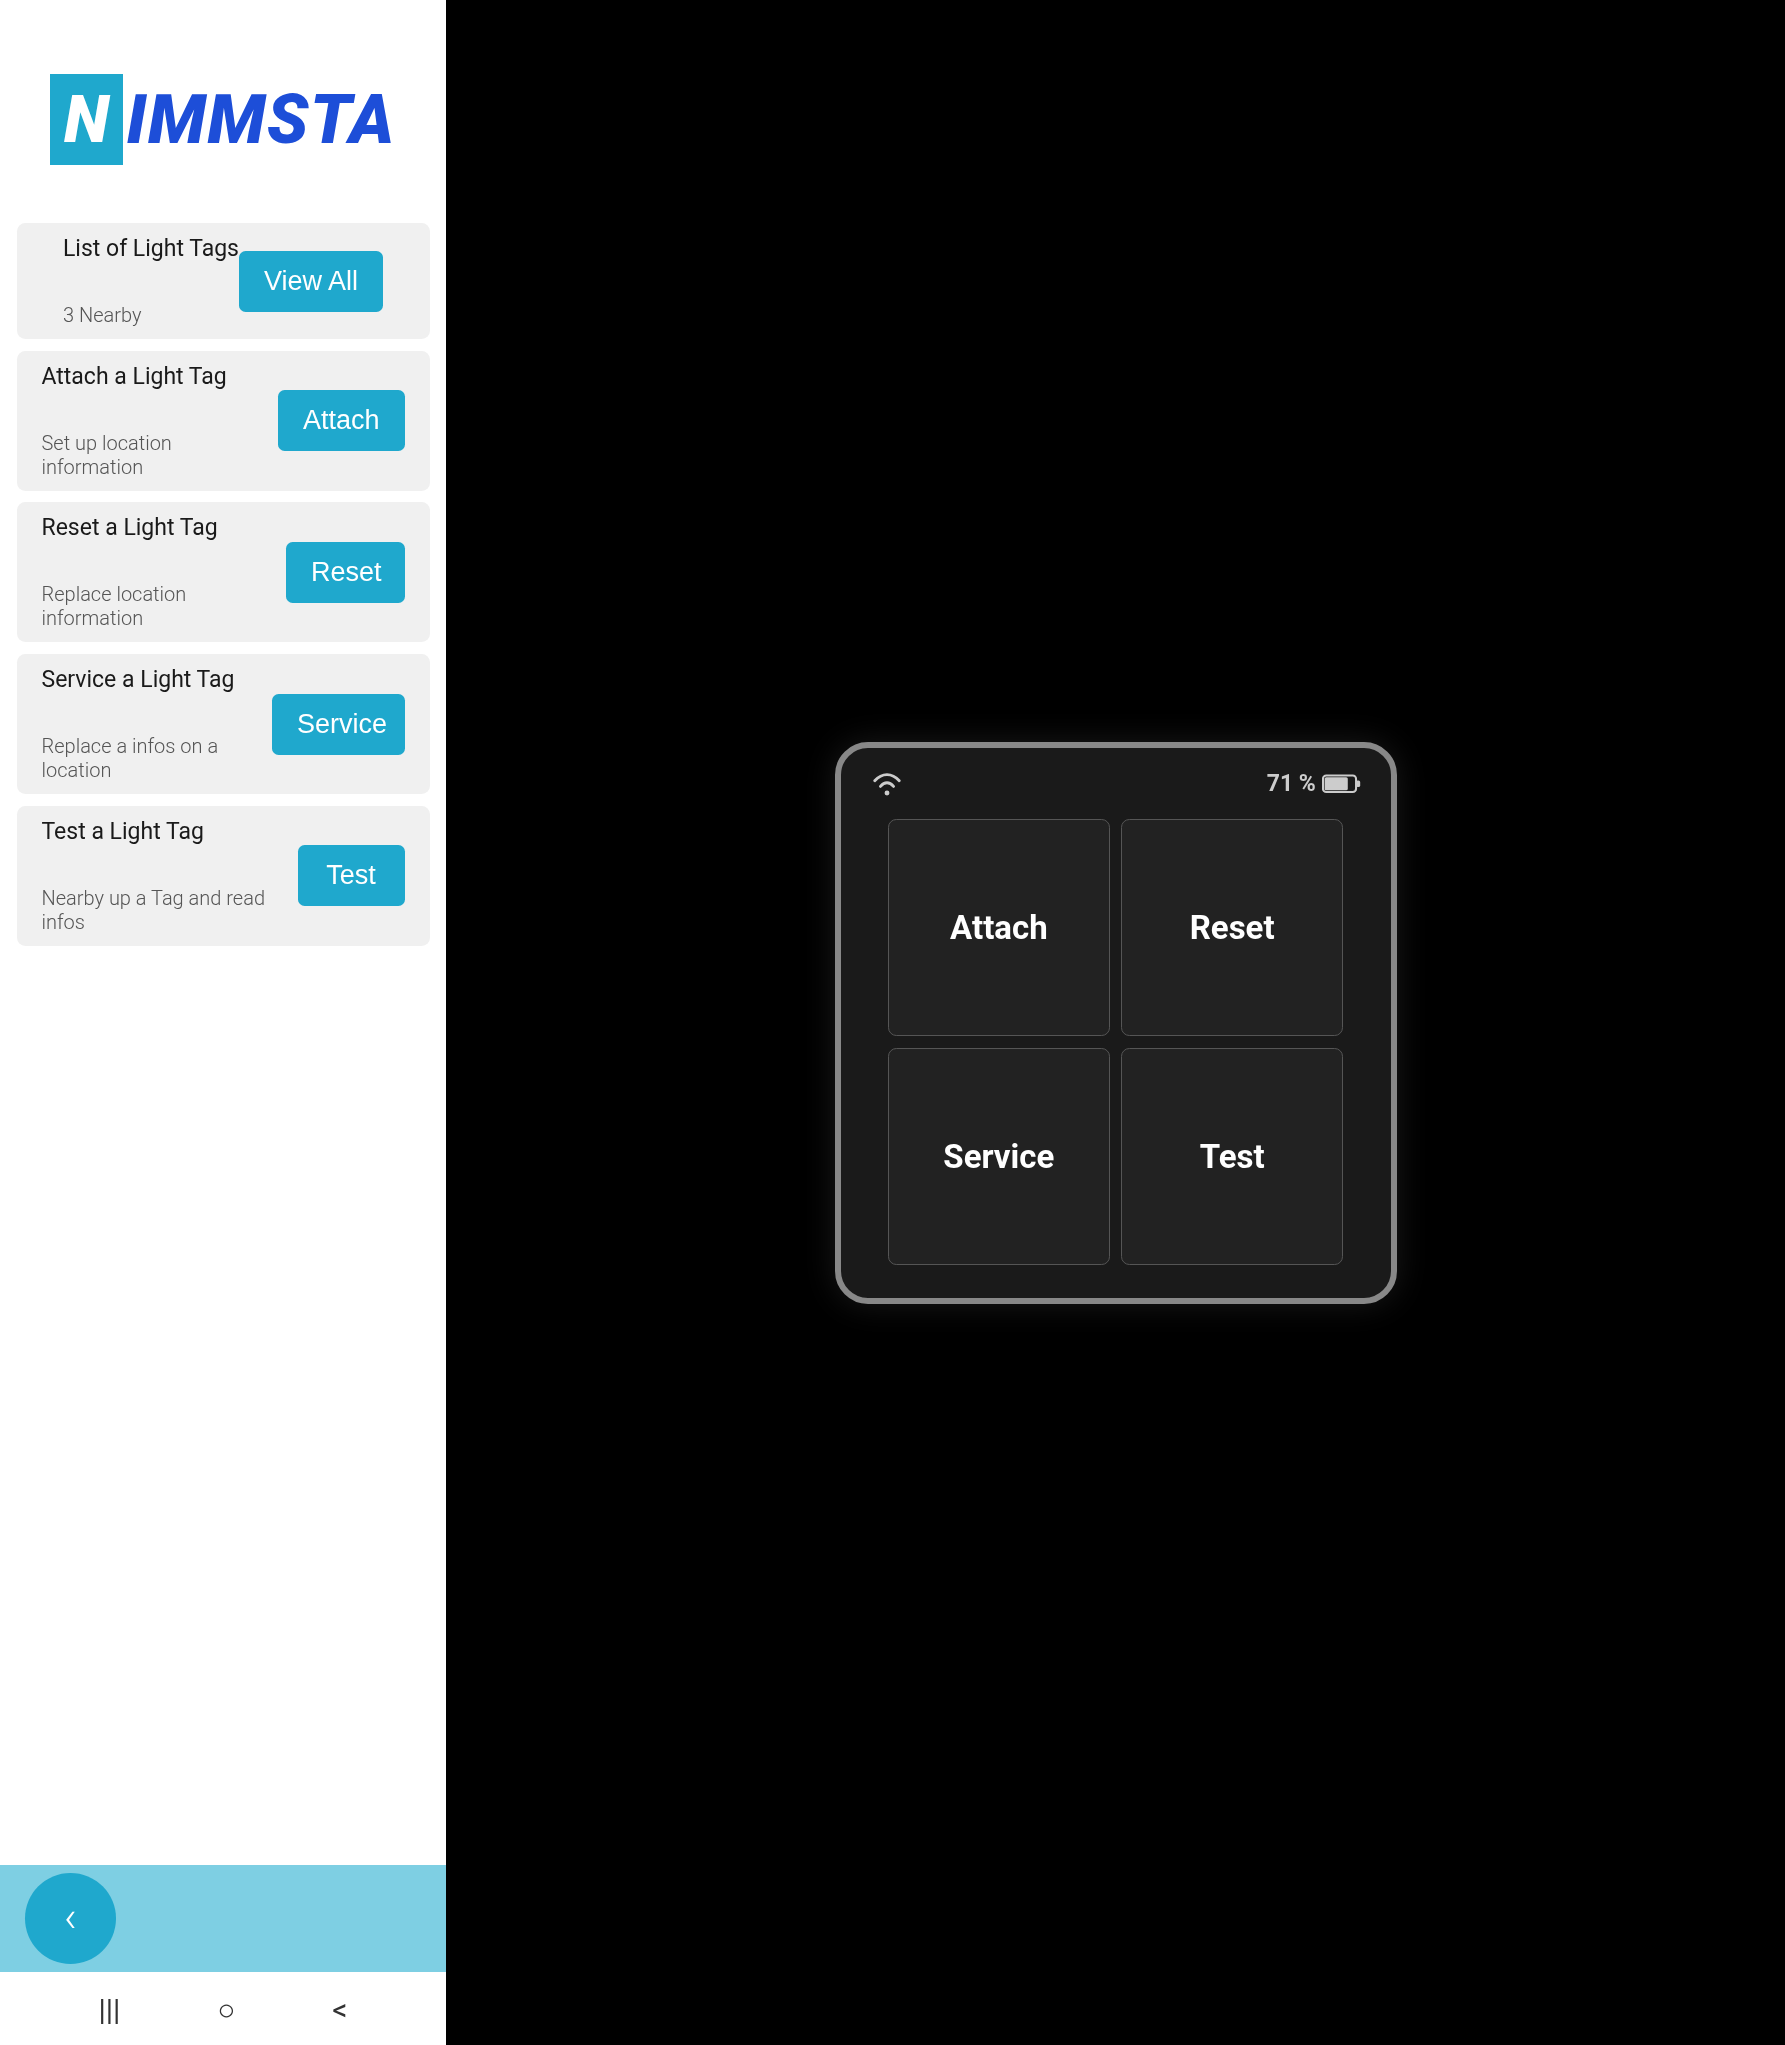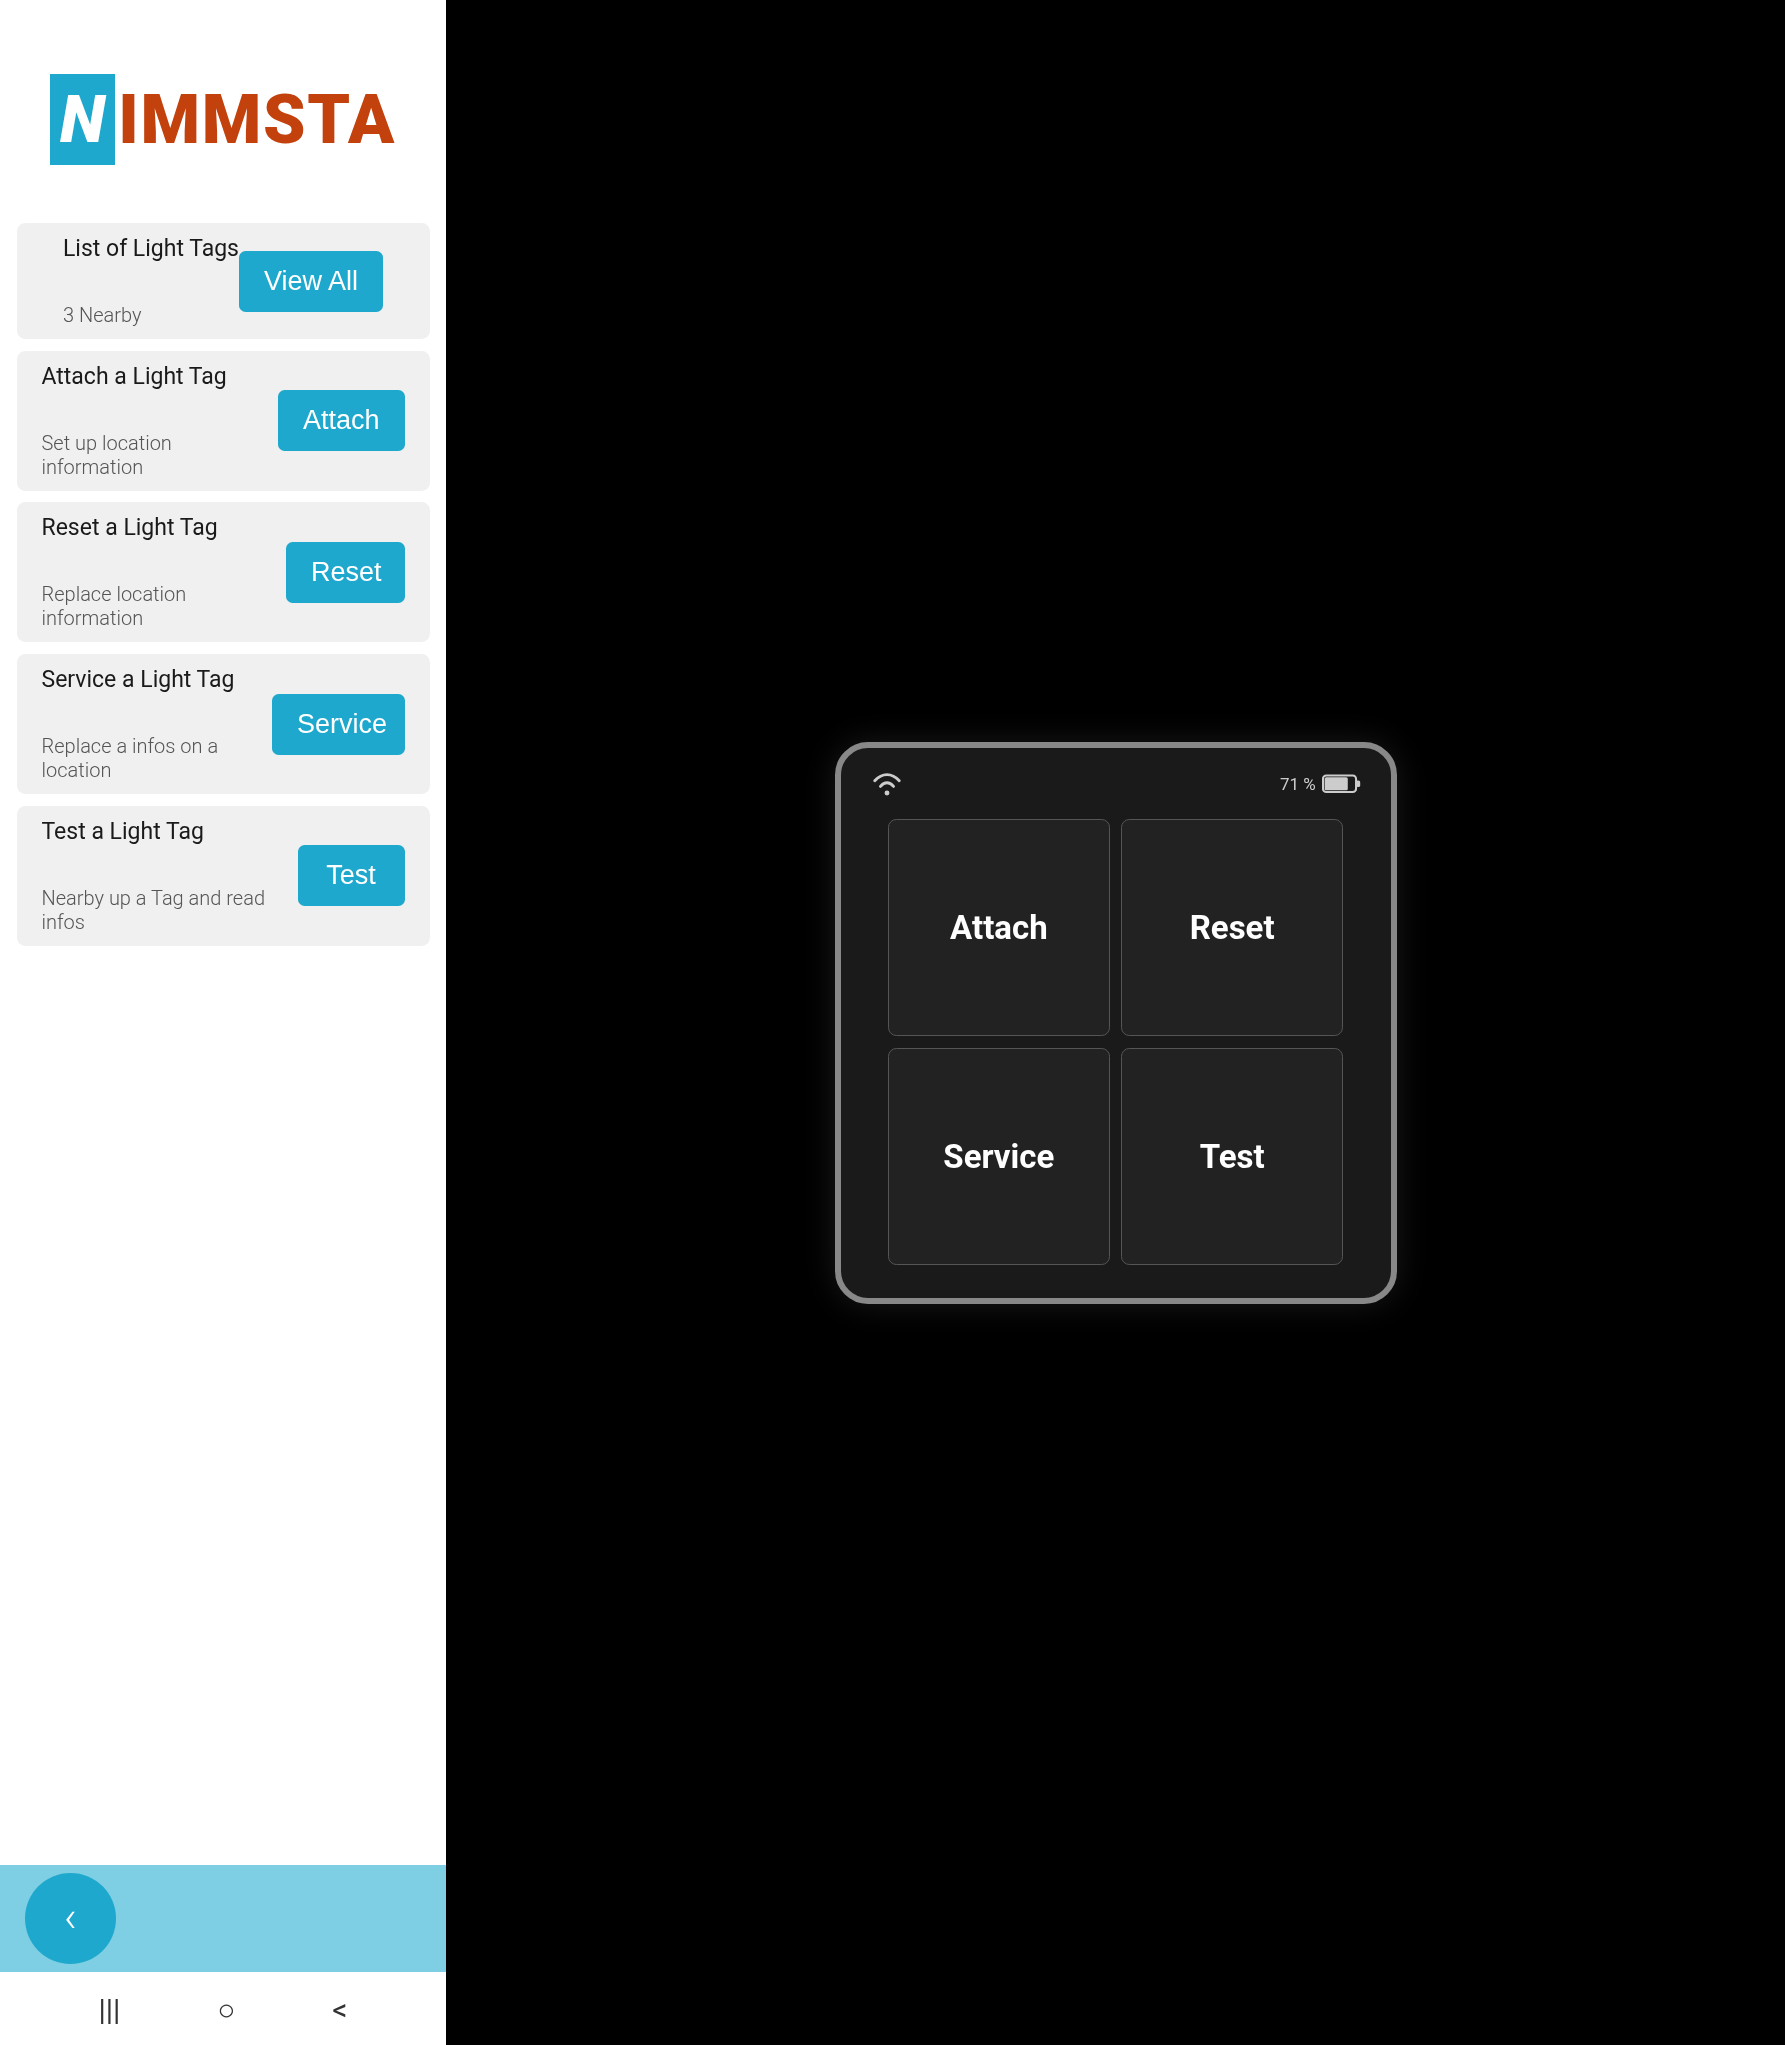"IMMSTA" .logo-rest { color: #c2410c -> #1d4ed8; font-style: none -> italic }
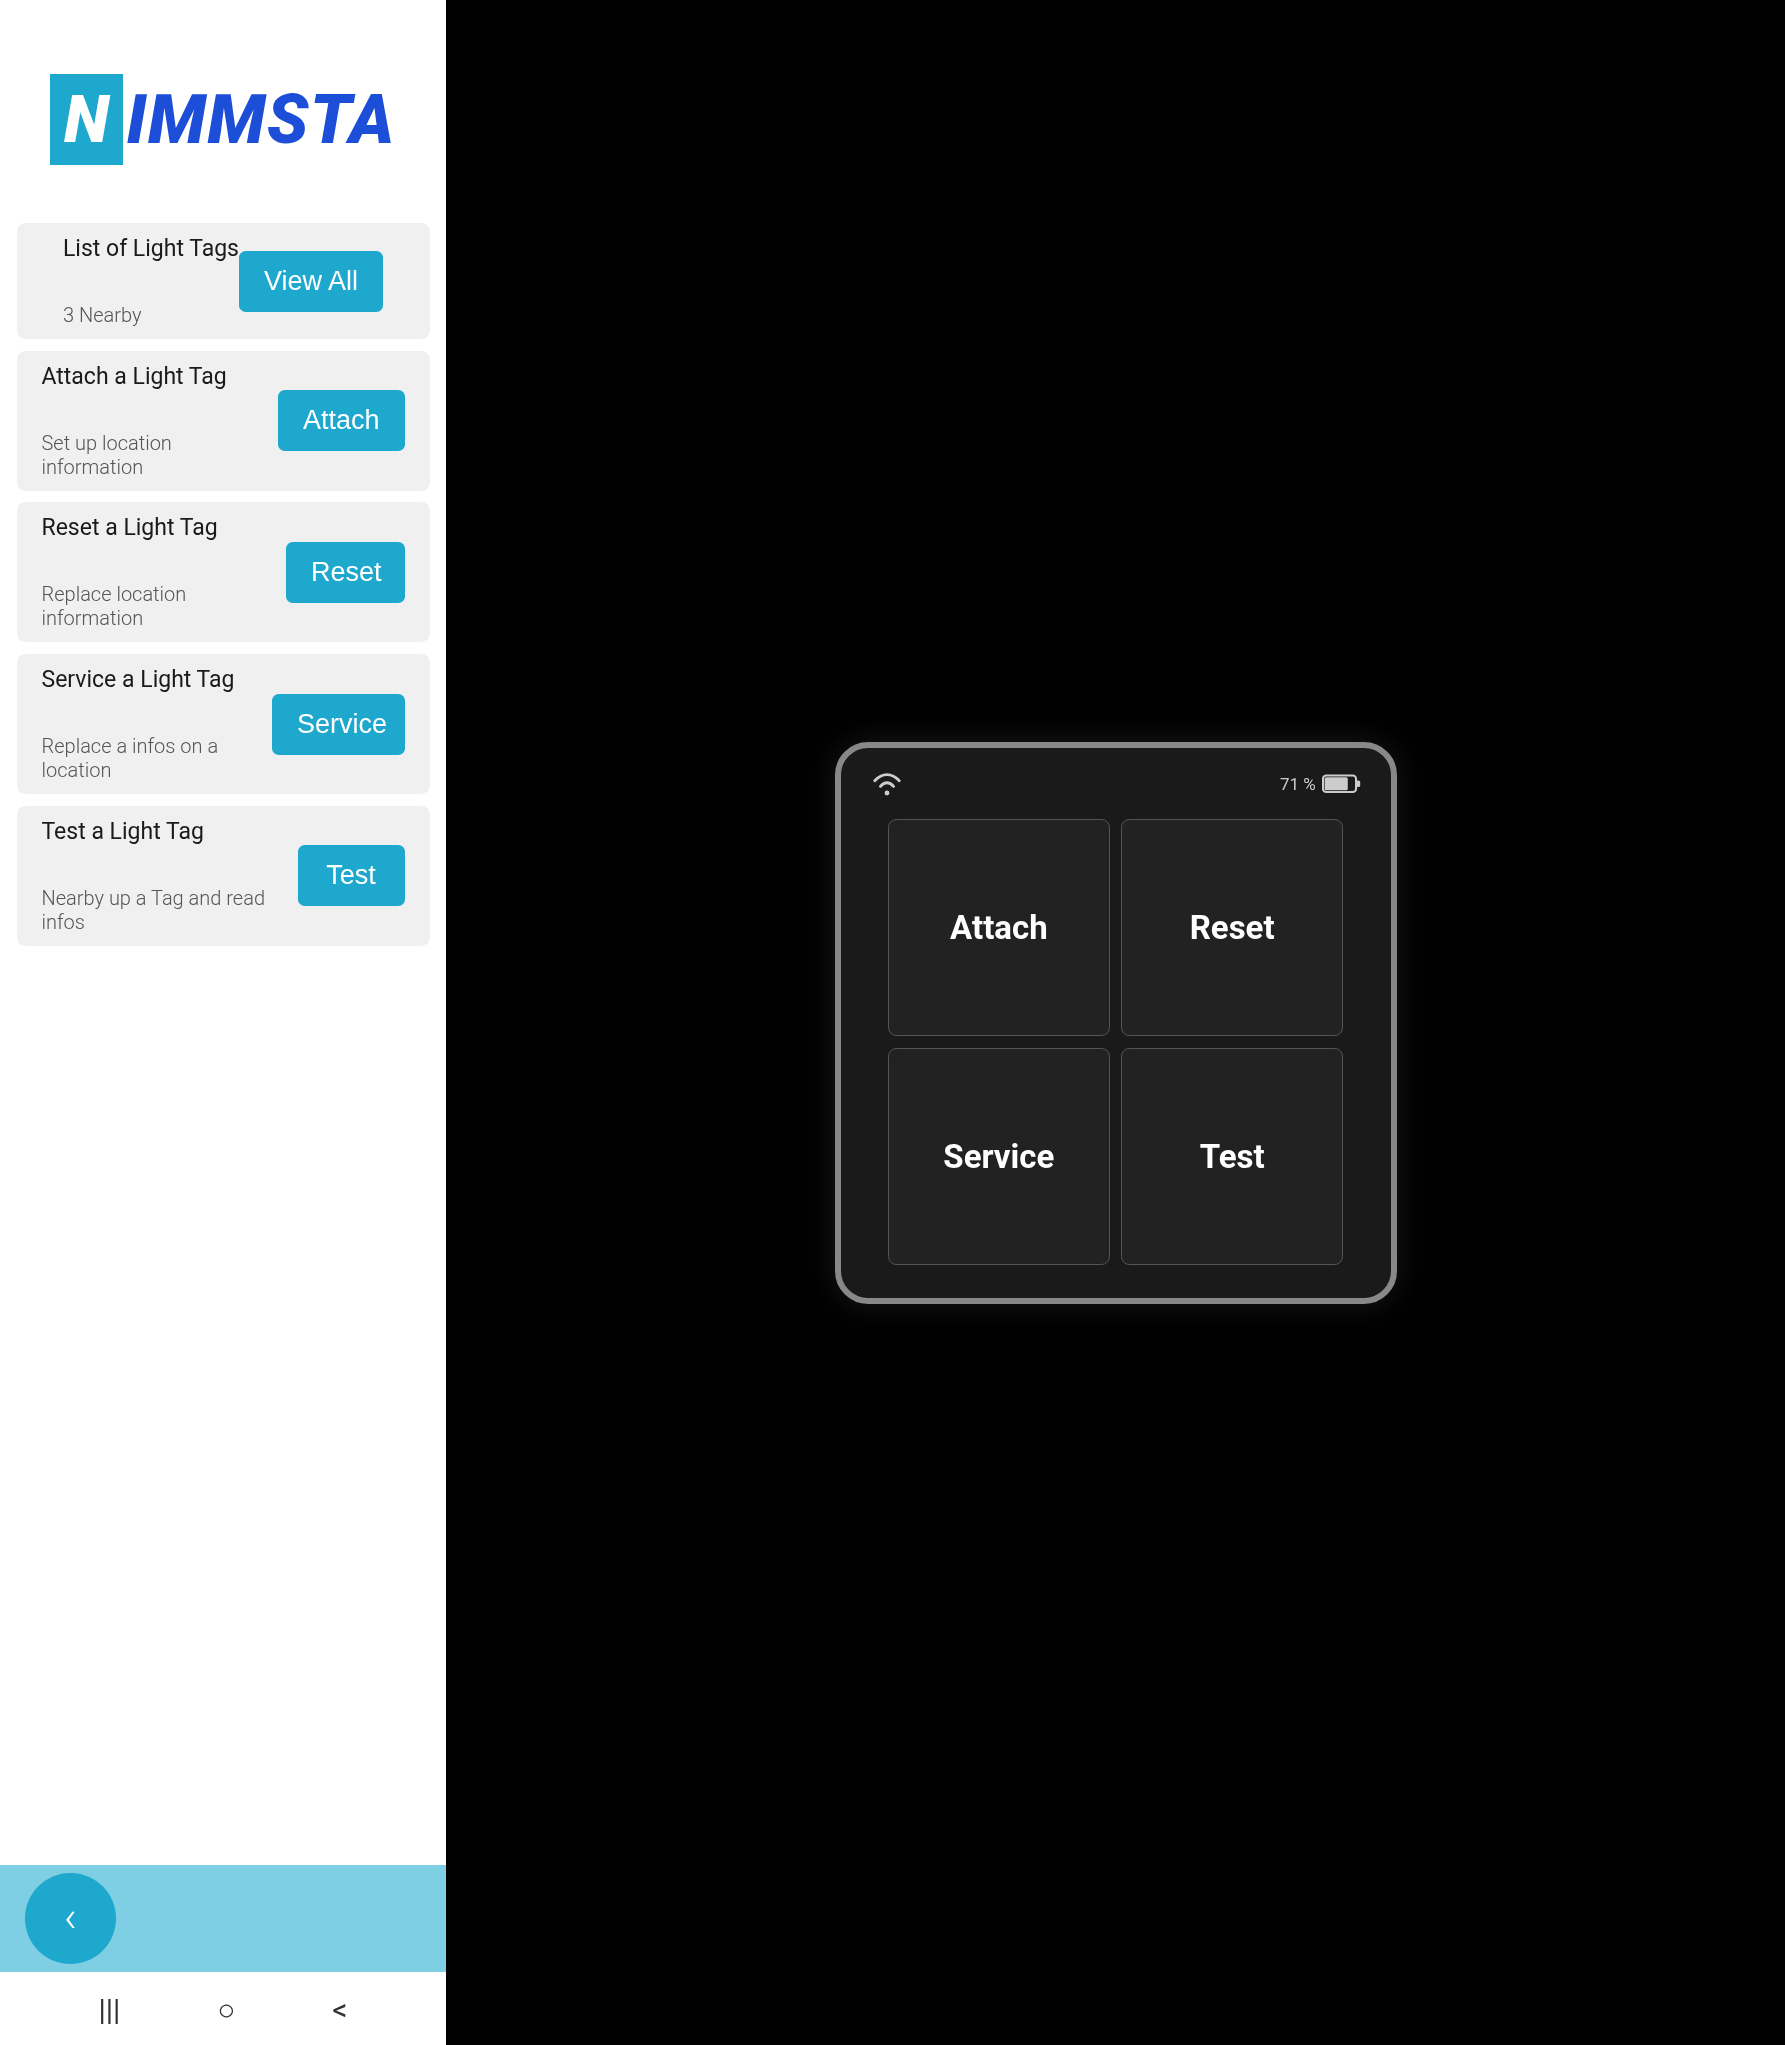"71 %" .battery-pct { font-size: 17px -> 23px; font-weight: 400 -> 700 }
